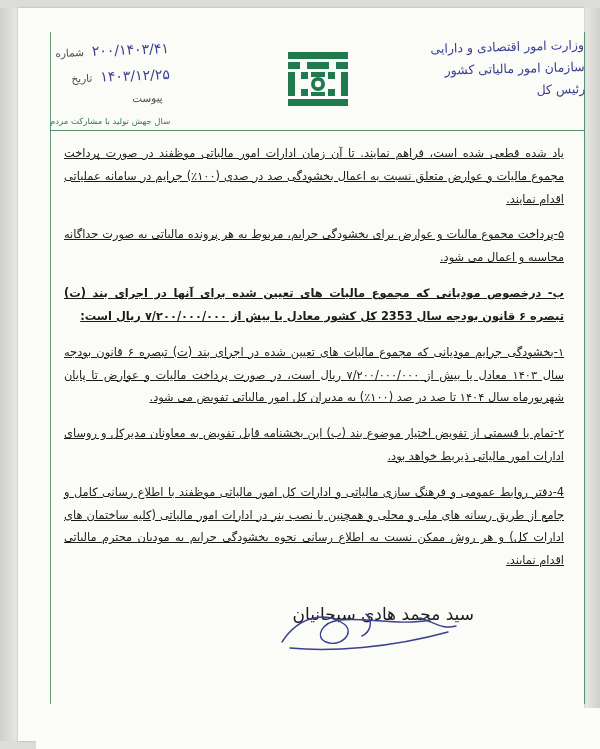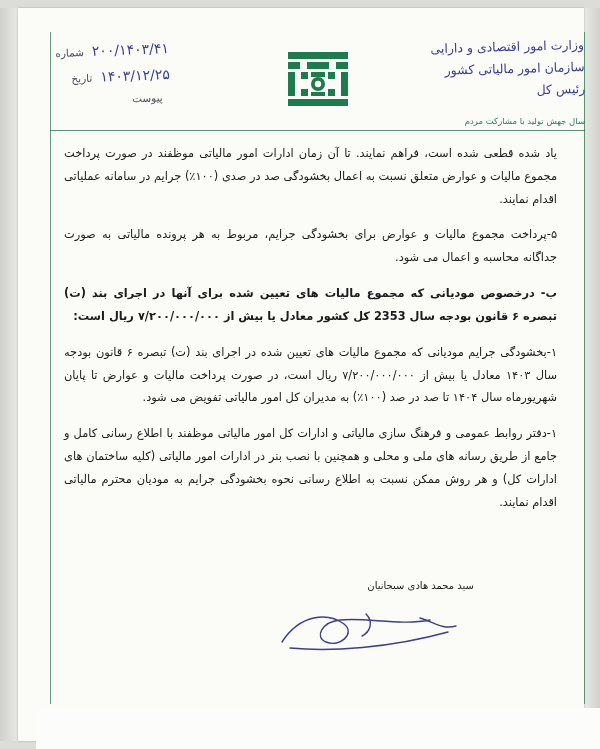"سال جهش تولید با مشارکت" .slogan { text-align: right -> left }
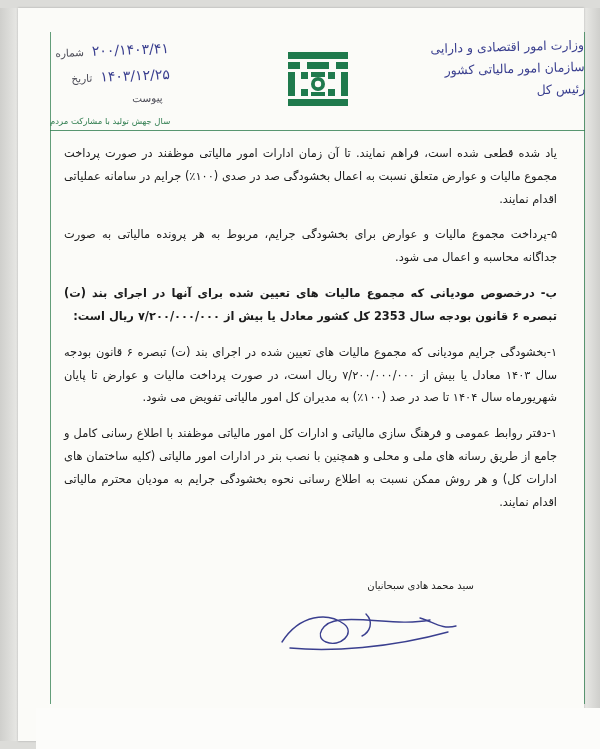"یاد شده قطعی شده است،" .body p { margin: 0 15px 13px 0 -> 0 8px 13px 0; text-decoration: none -> underline }
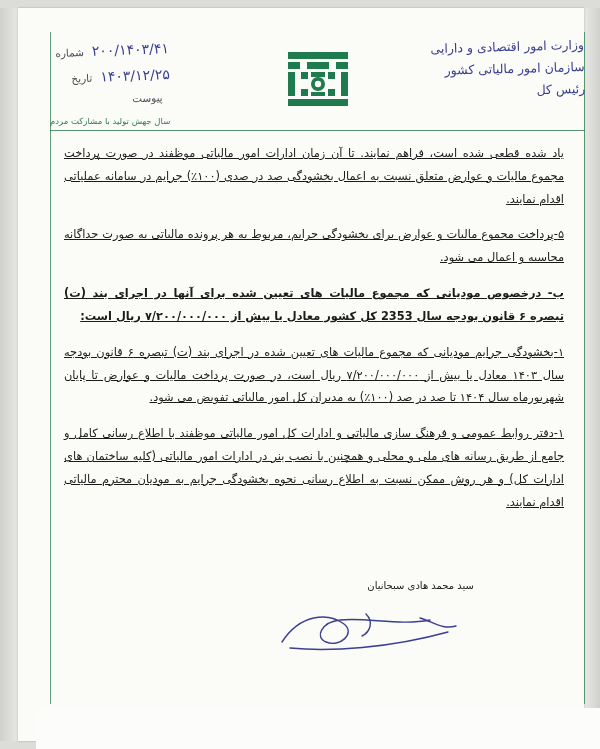"۲-تمام یا قسمتی از تفویض" p { html: none -> <p>۲-تمام یا قسمتی از تفویض اختیار موضوع بند (ب) این بخشنامه قابل تفویض به معاونان مدیرکل و روسای ادارات امور مالیاتی ذیربط خواهد بود.</p> }
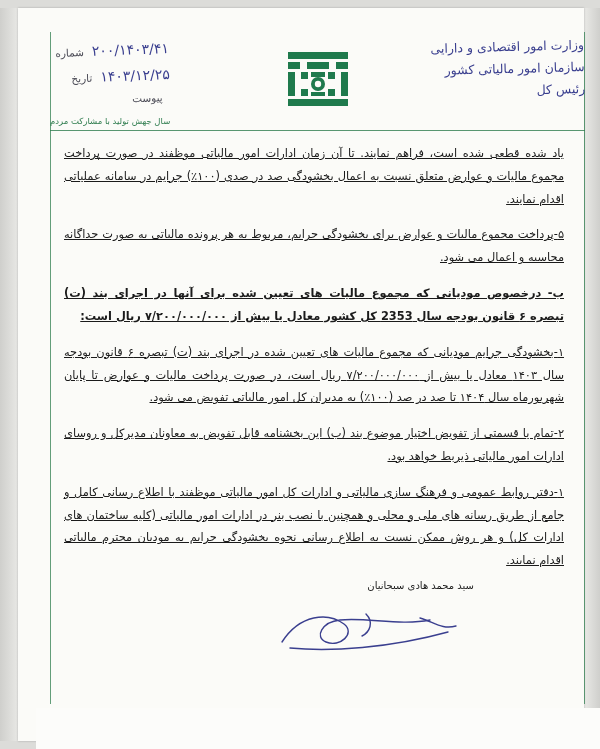"۱-دفتر روابط عمومی و فرهنگ" p { text: ۱-دفتر -> 4-دفتر }
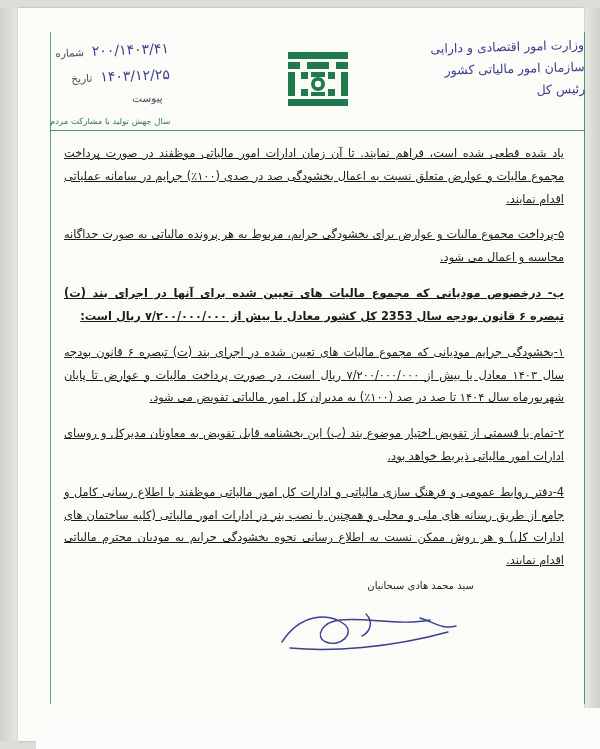"سید محمد هادی سبحانیان" .sig-name { font-size: 10px -> 17px; top: 572px -> 596px }
